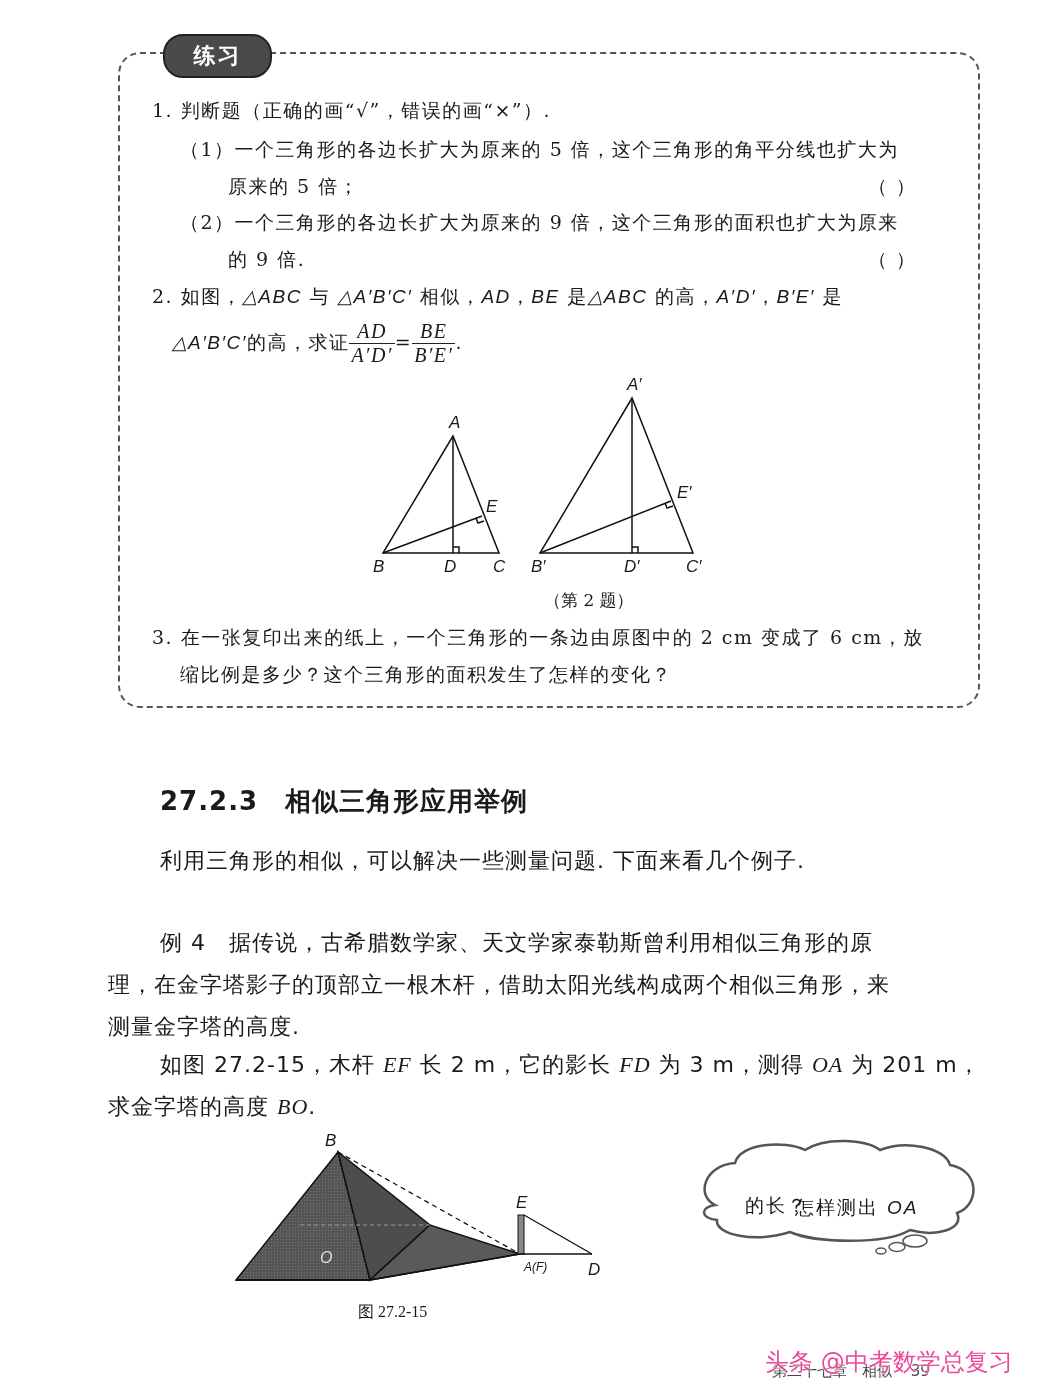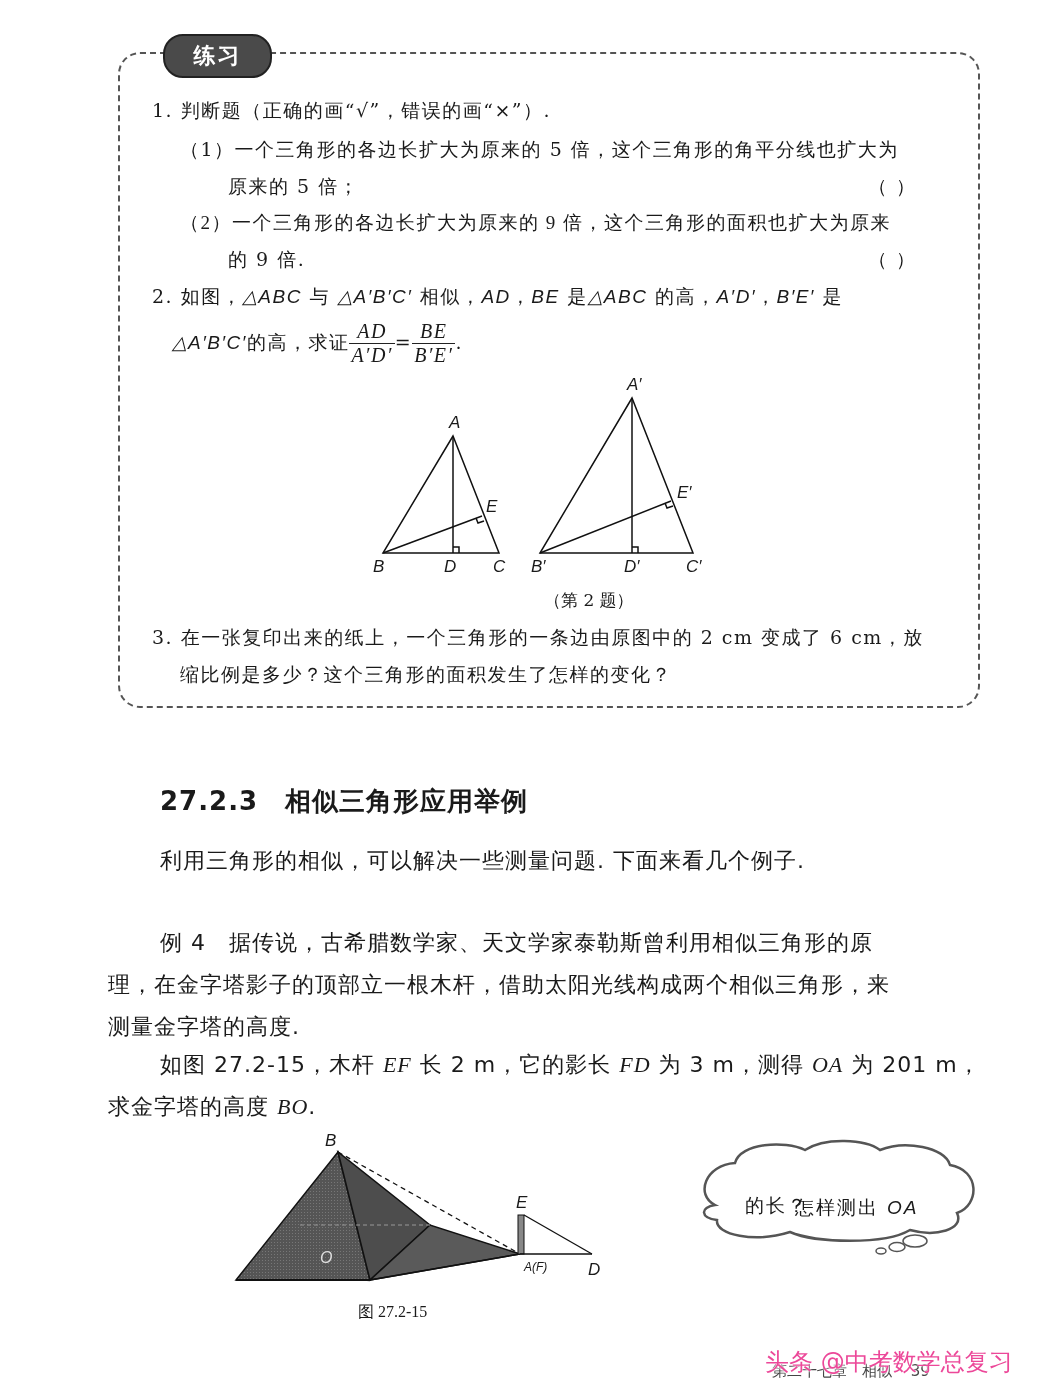"（2）一个三角形的各边长扩大为原来的 9 倍，这个三角形的面积也扩大为原来" div.line { font-family: Liberation Serif, serif -> none }
